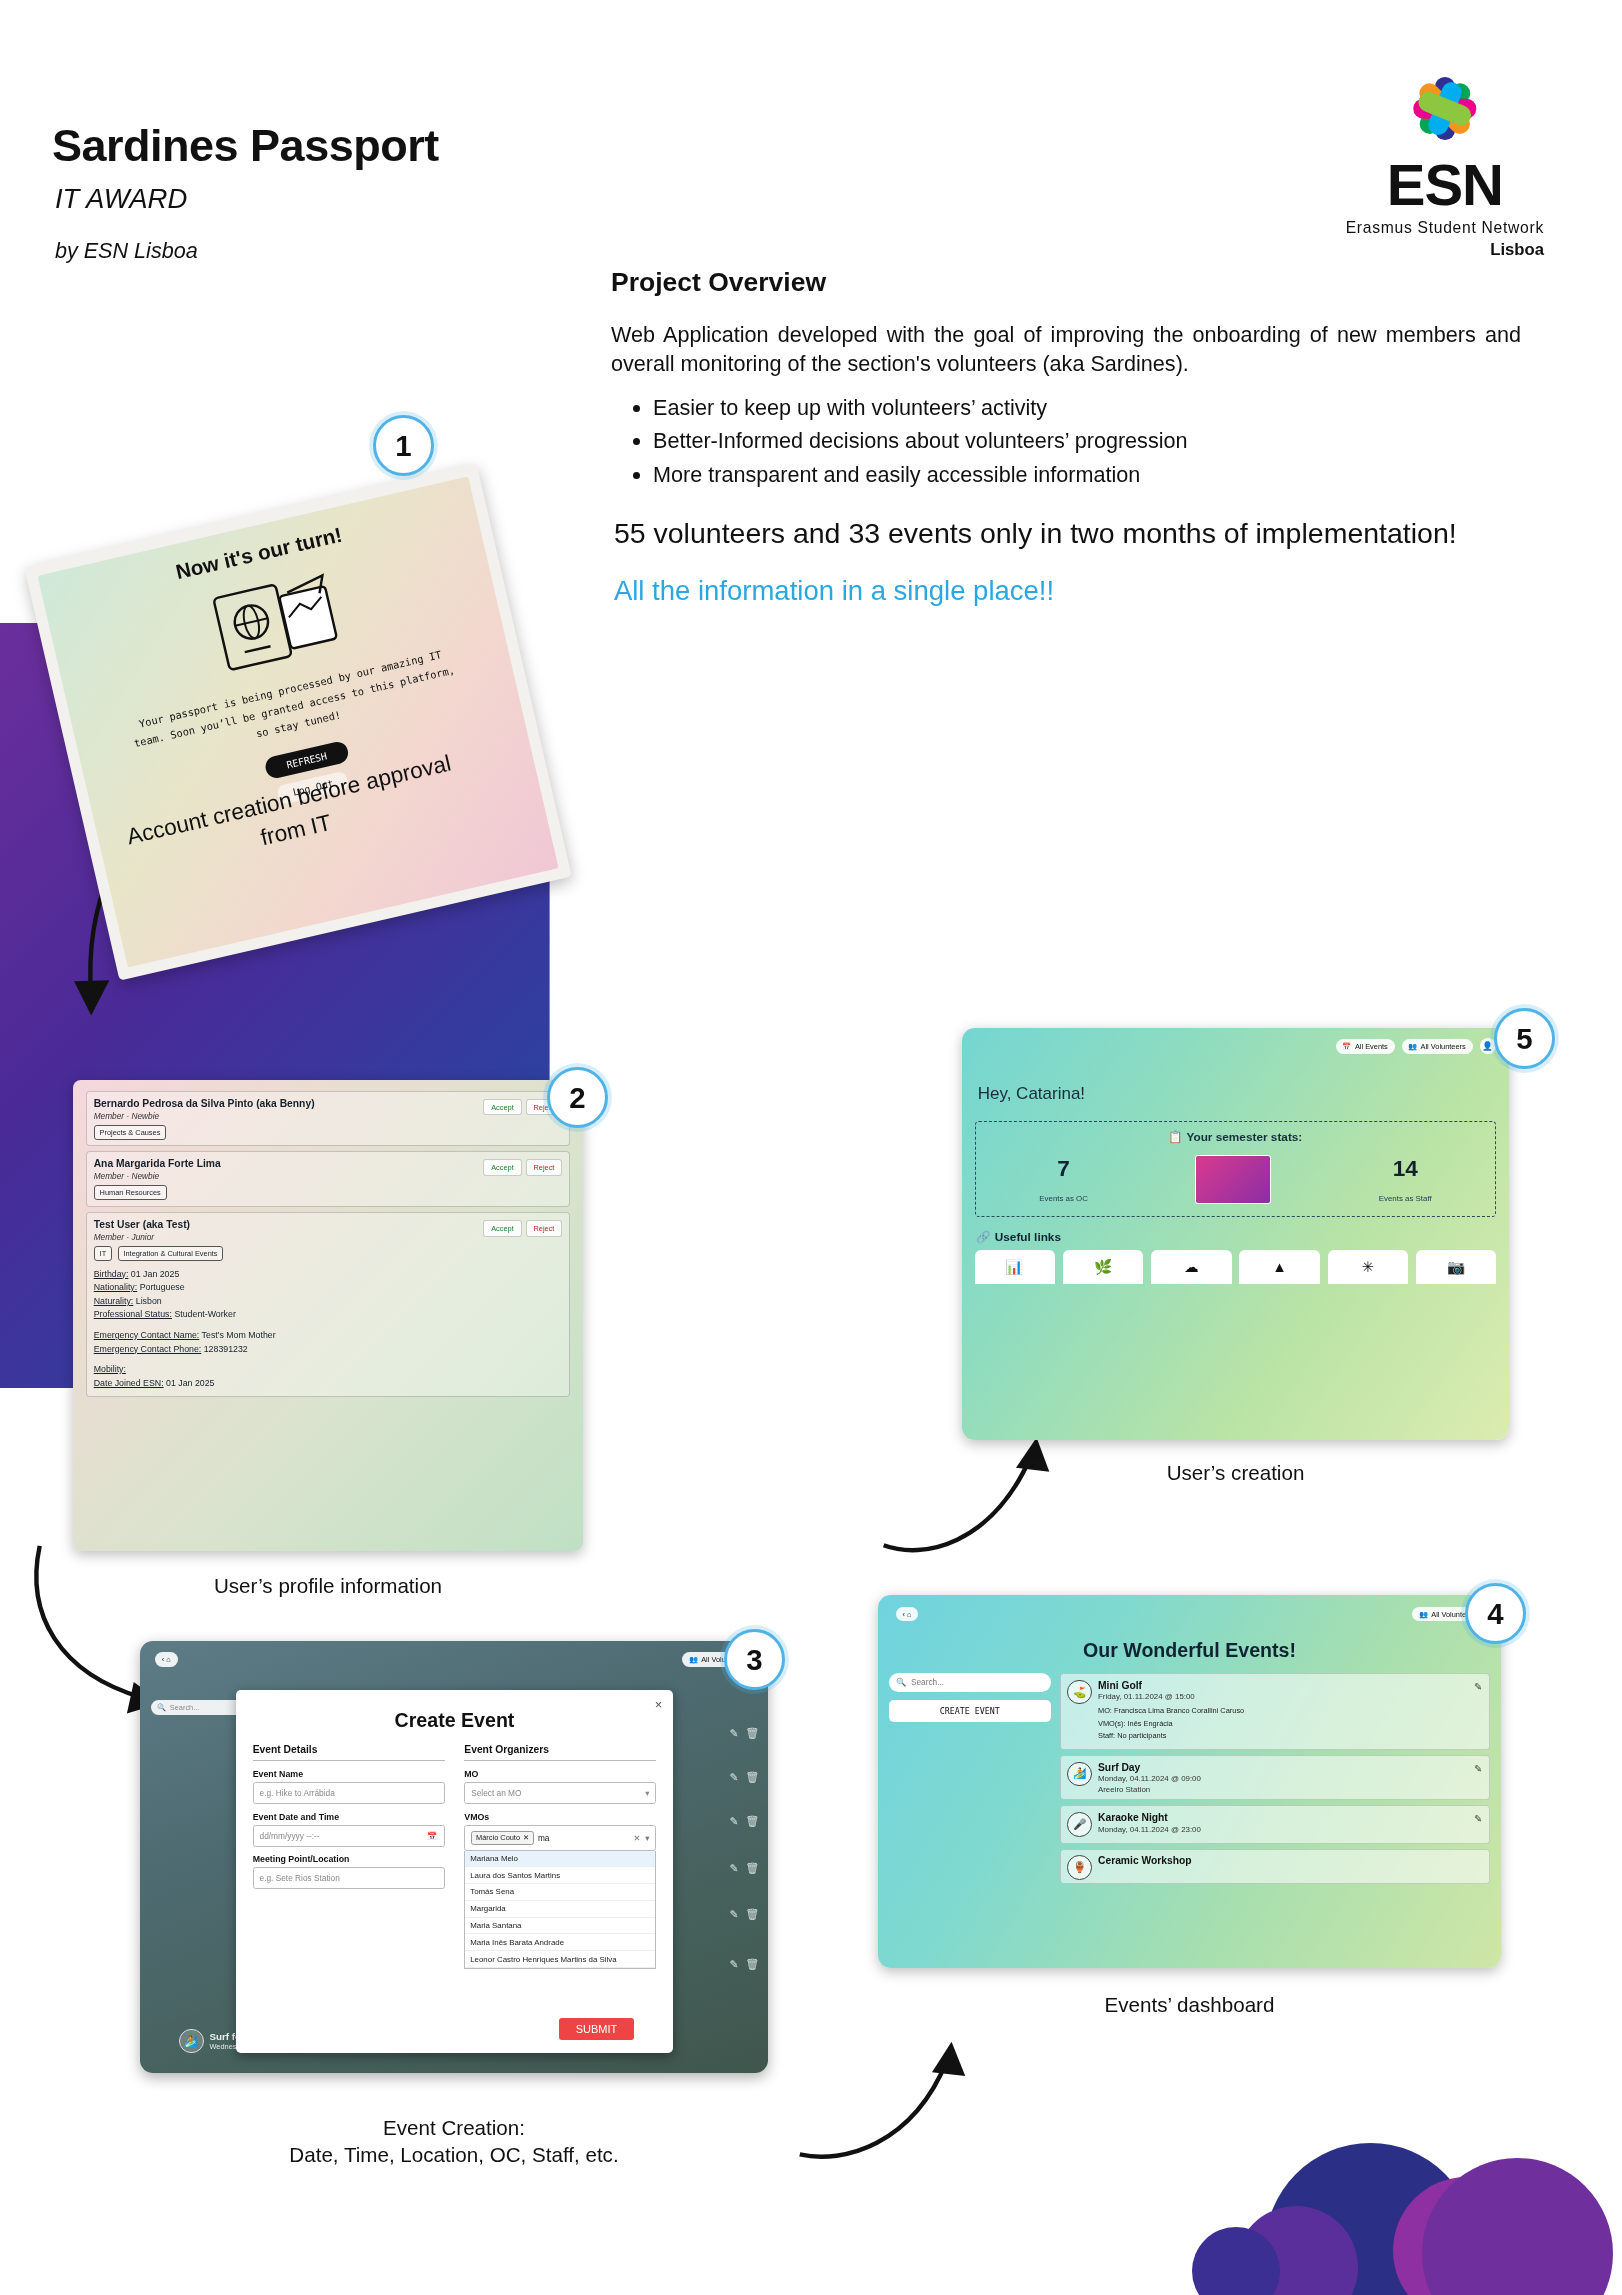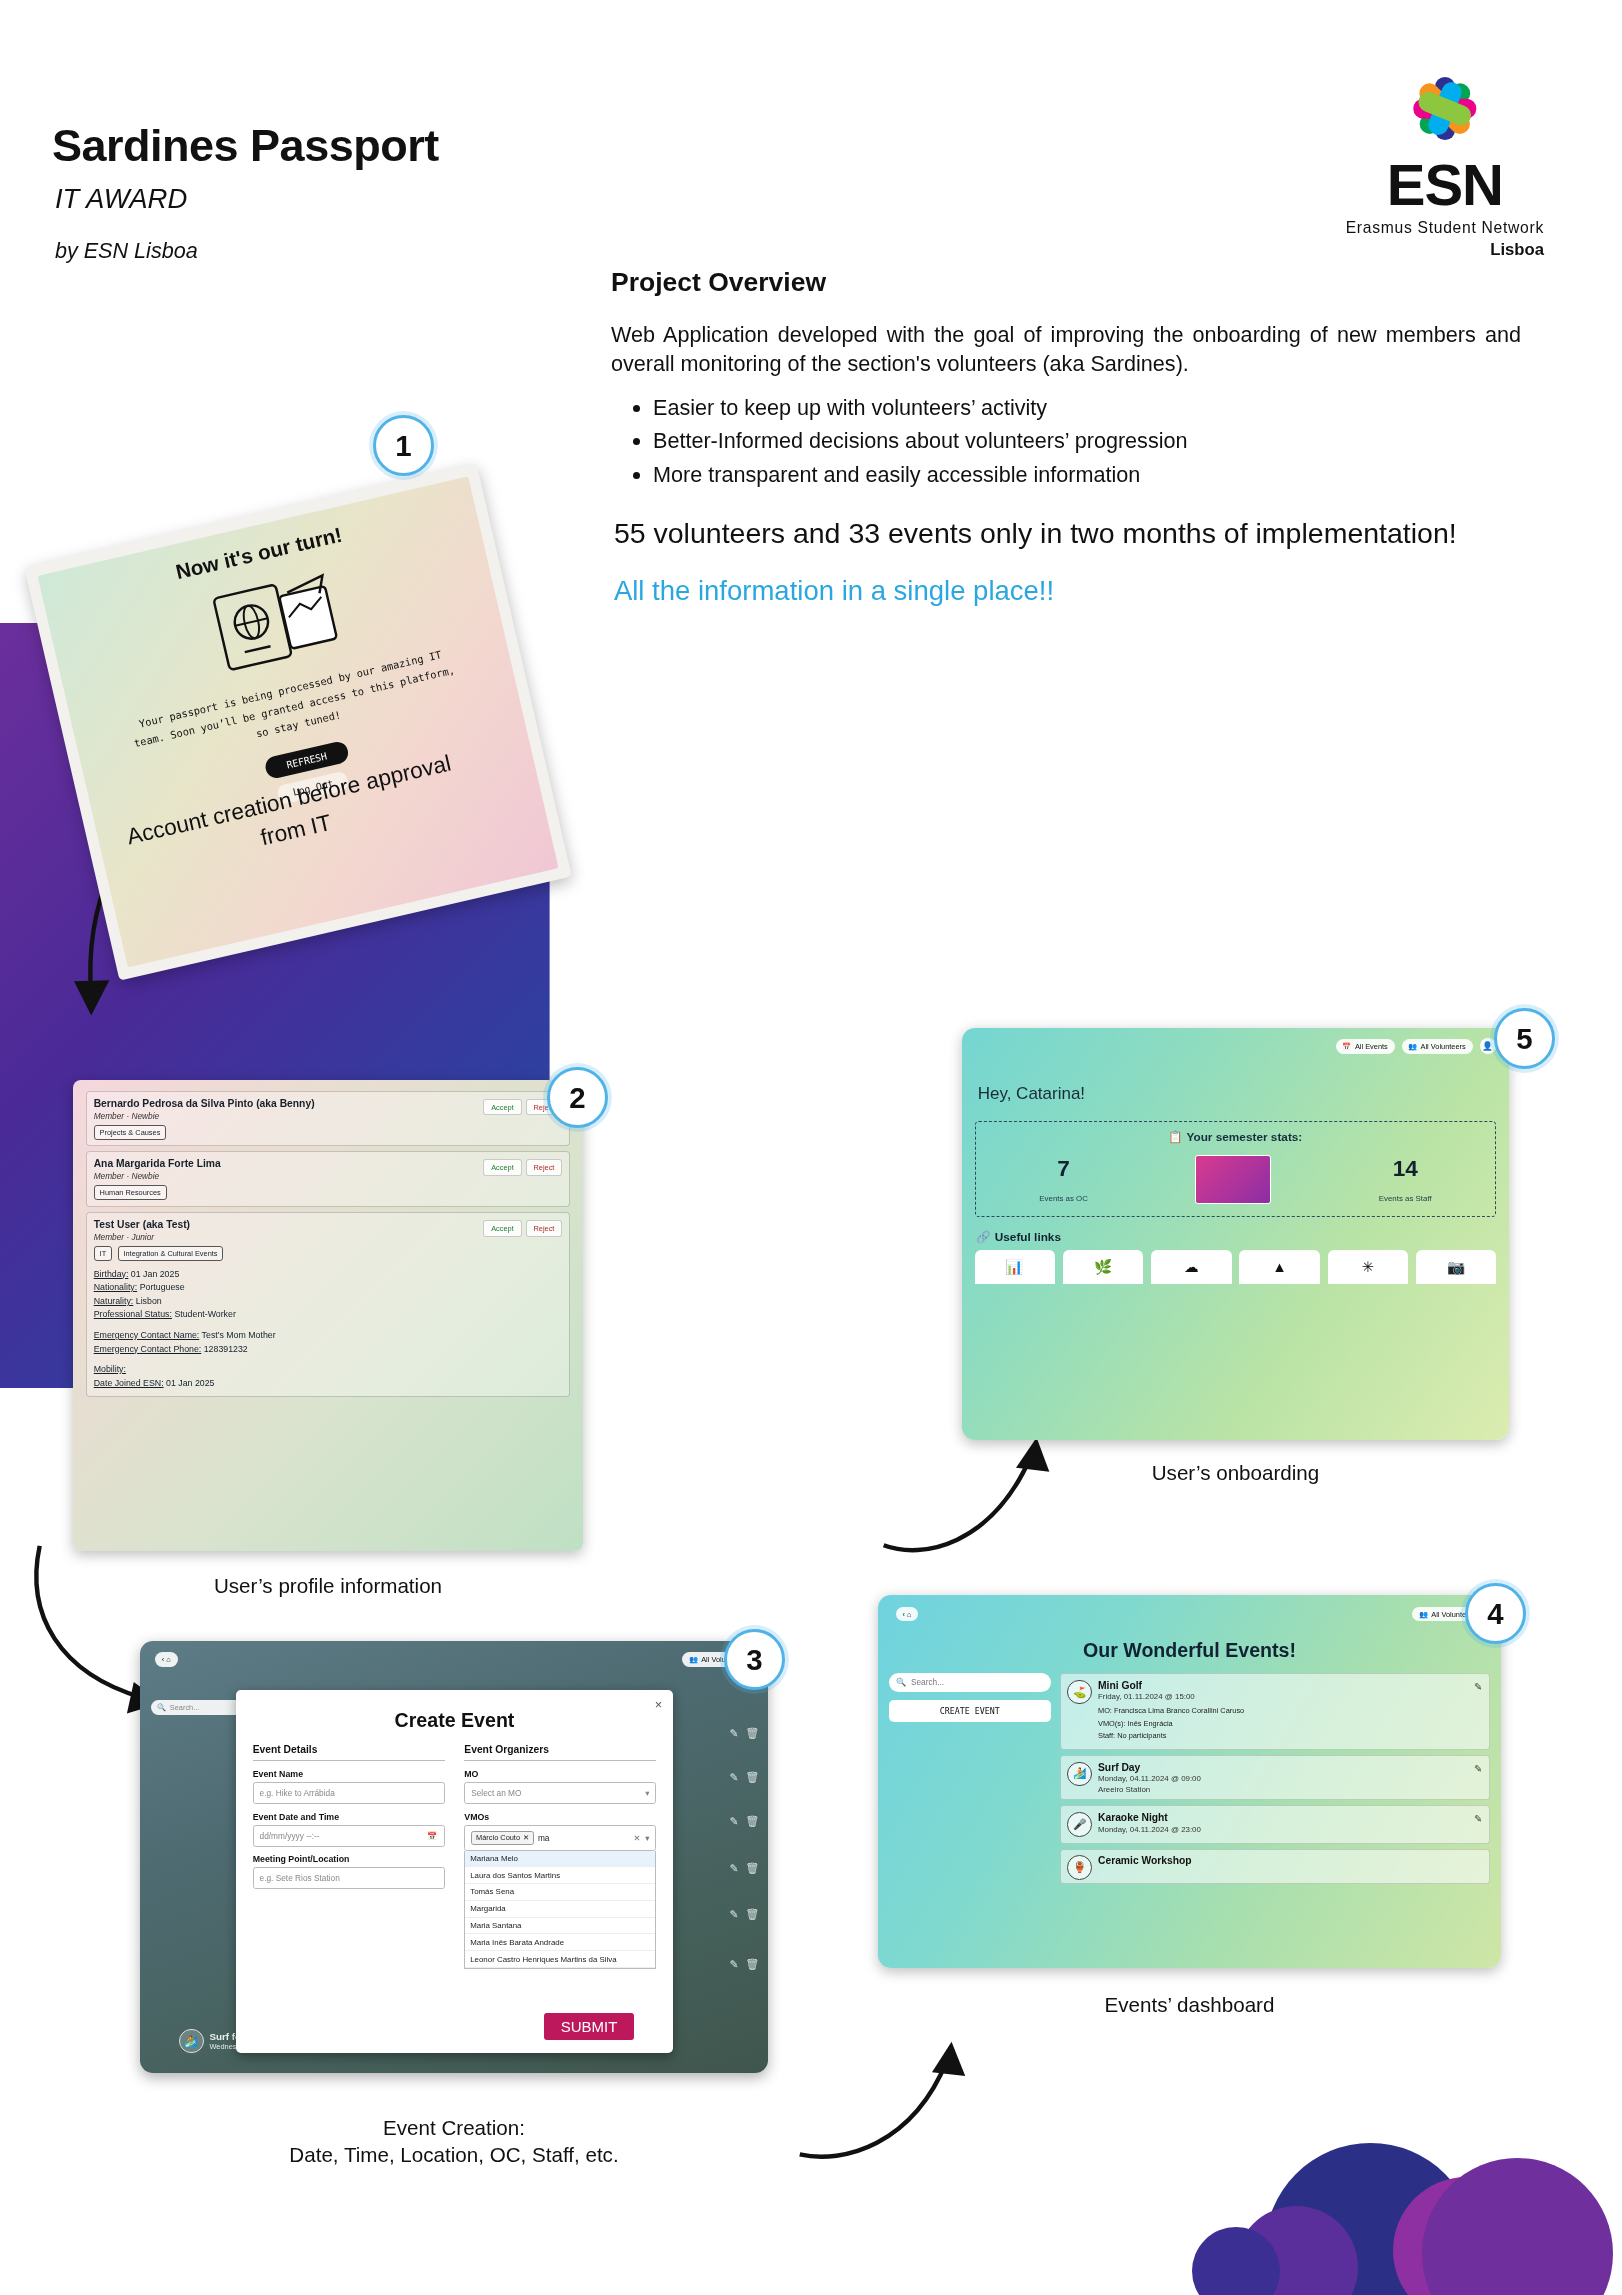"User’s onboarding" div.caption { text: onboarding -> creation }
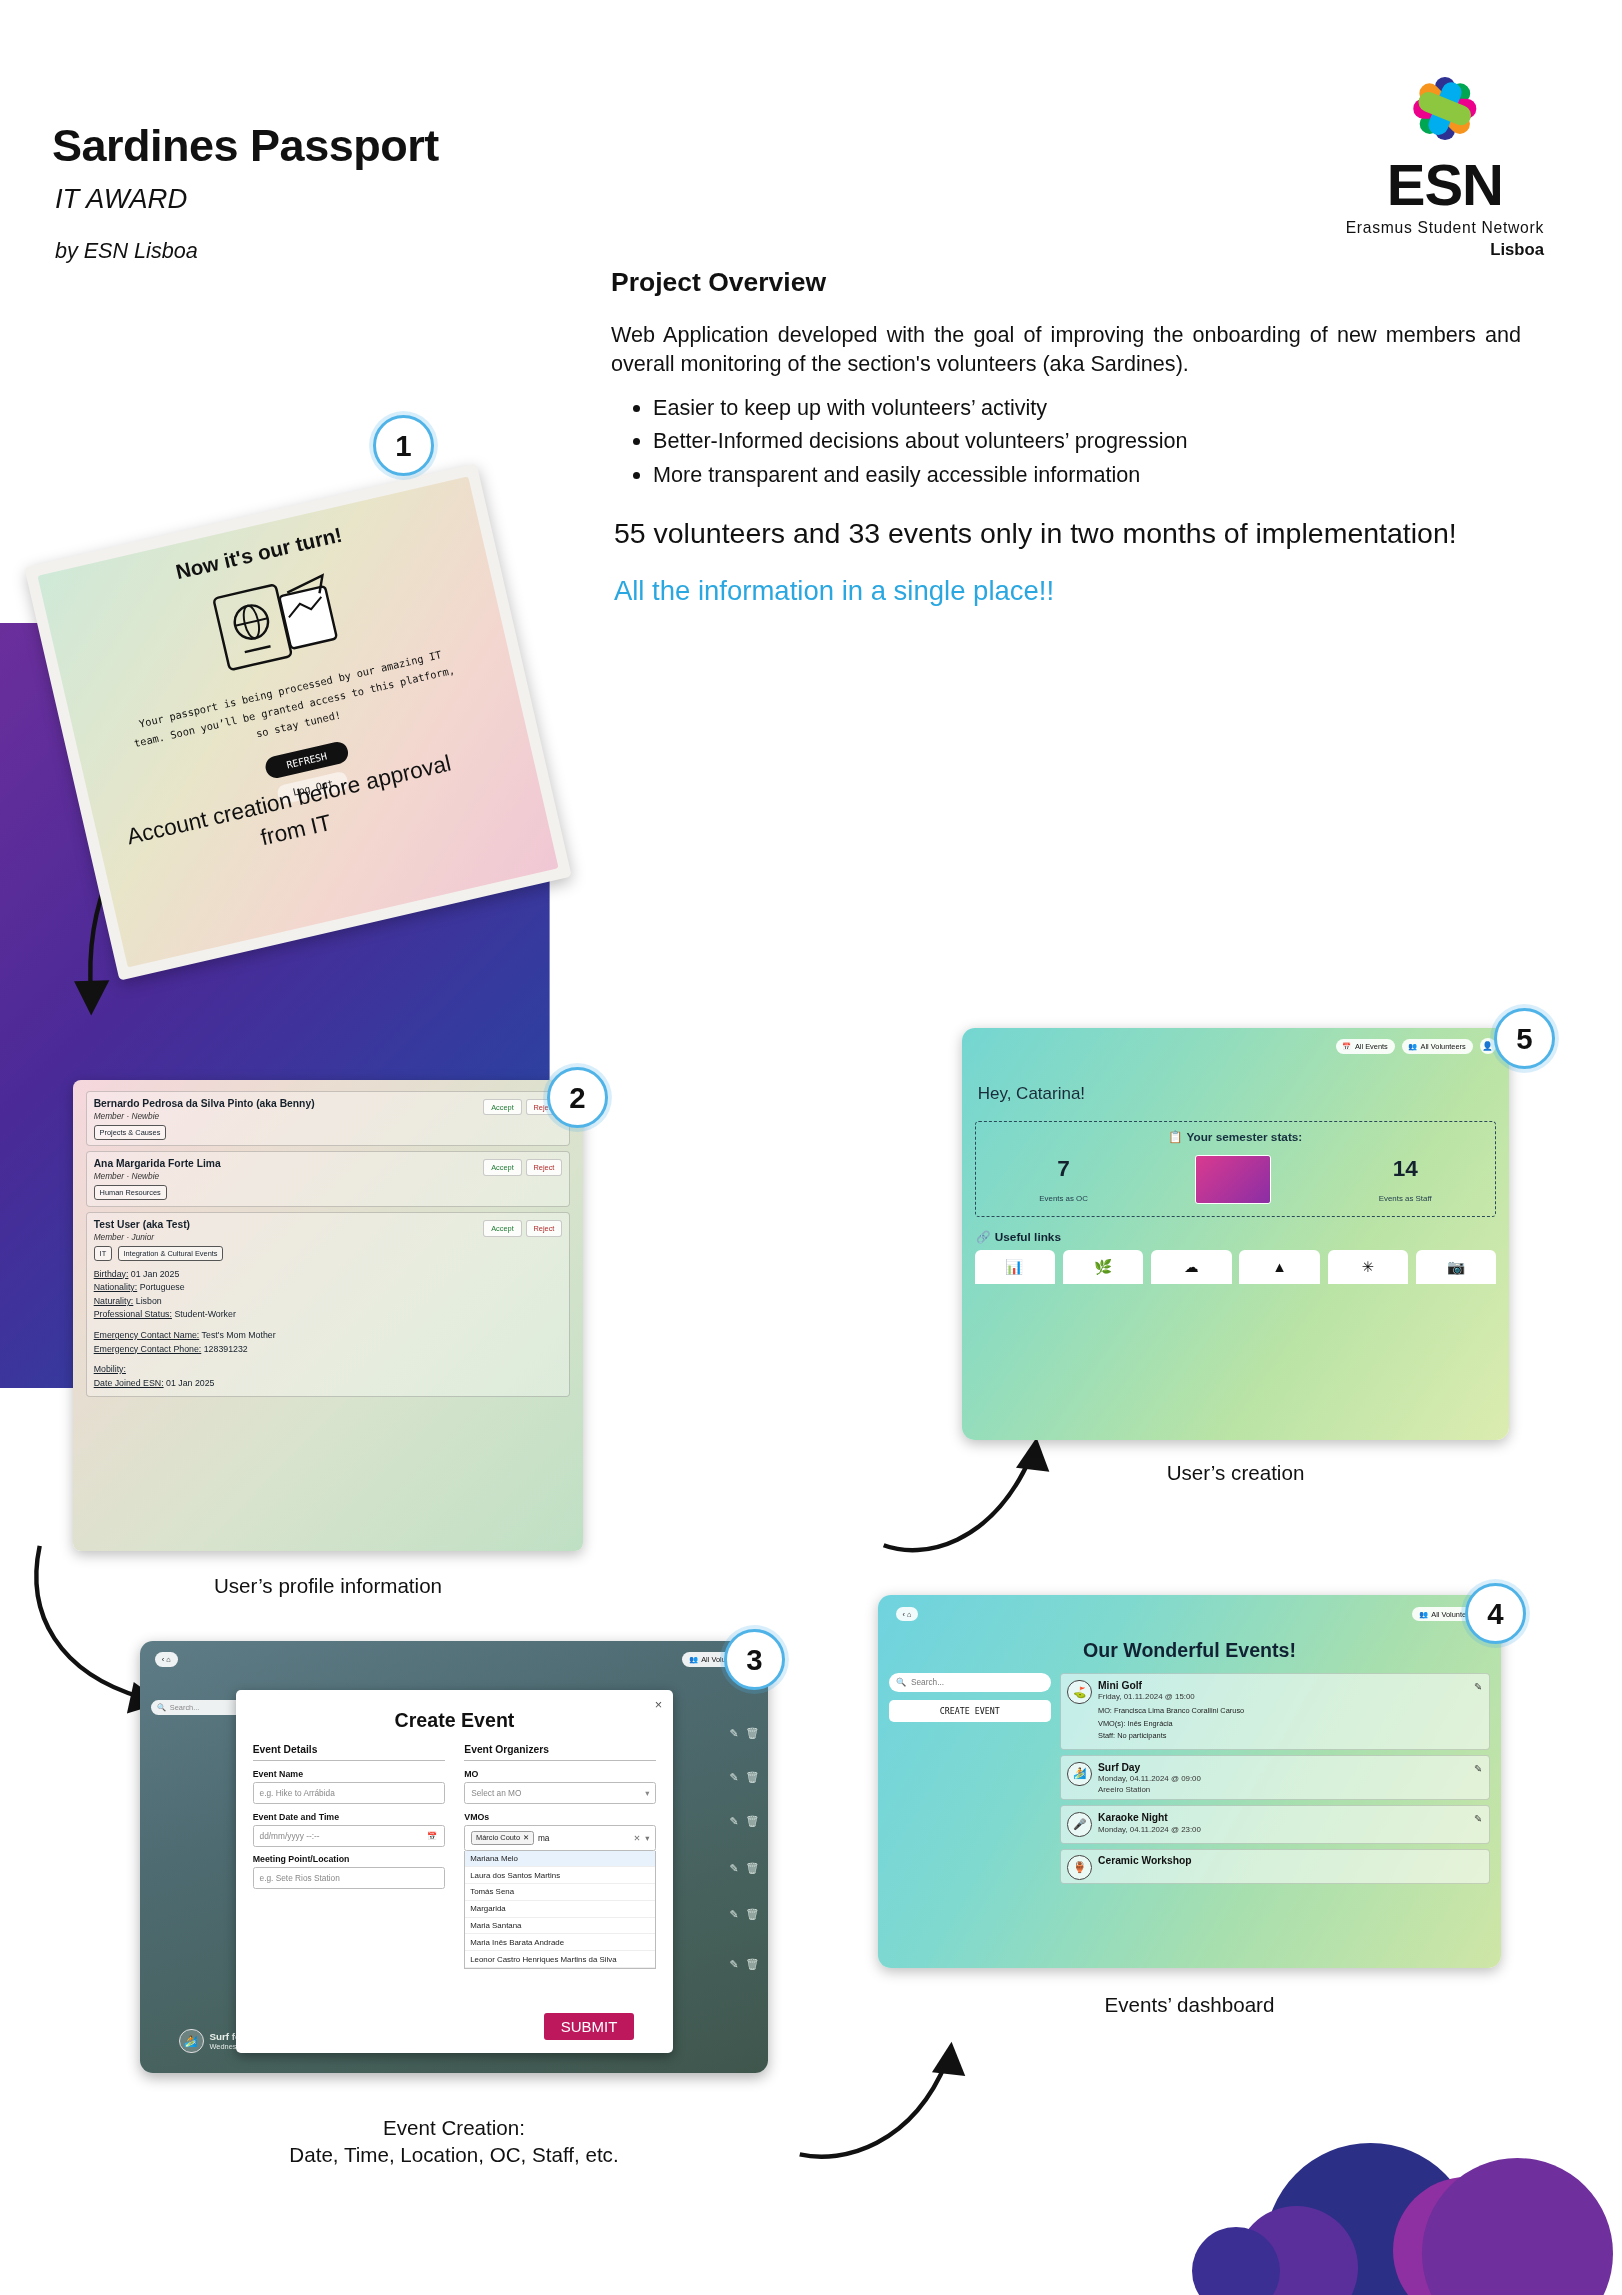"SUBMIT" .submit-btn { background: #be185d -> #ef4444; font-size: 15px -> 11px }
